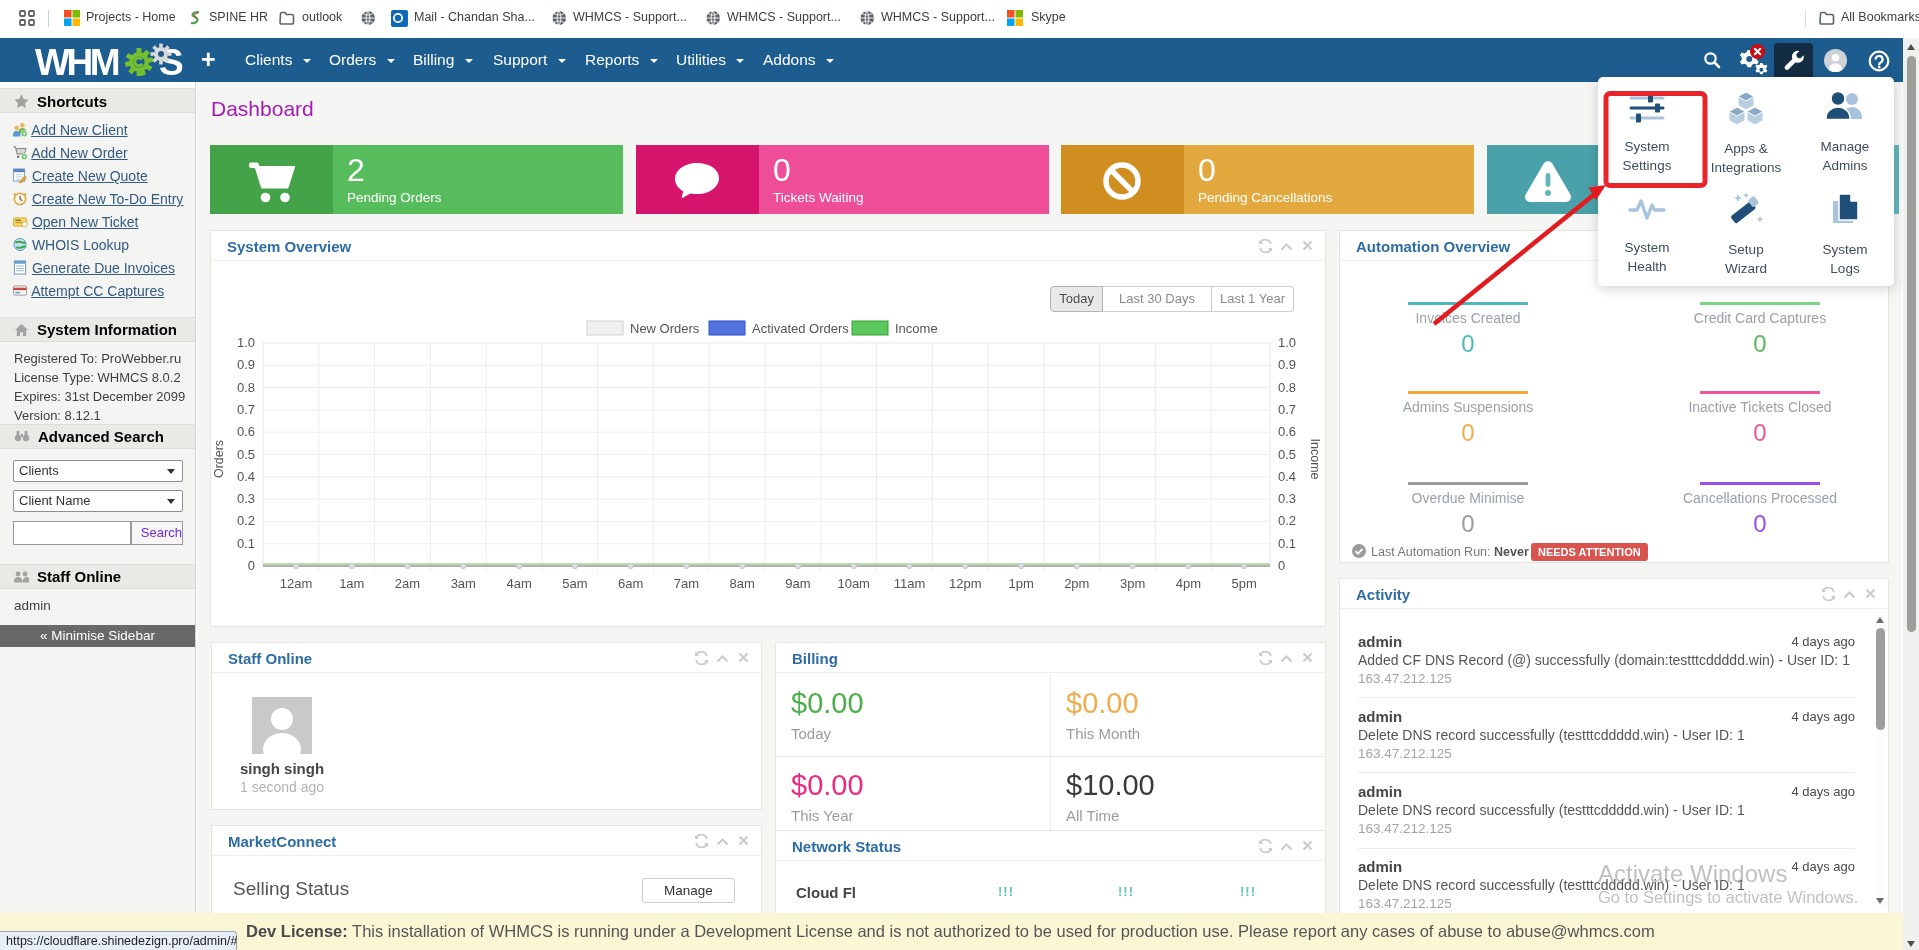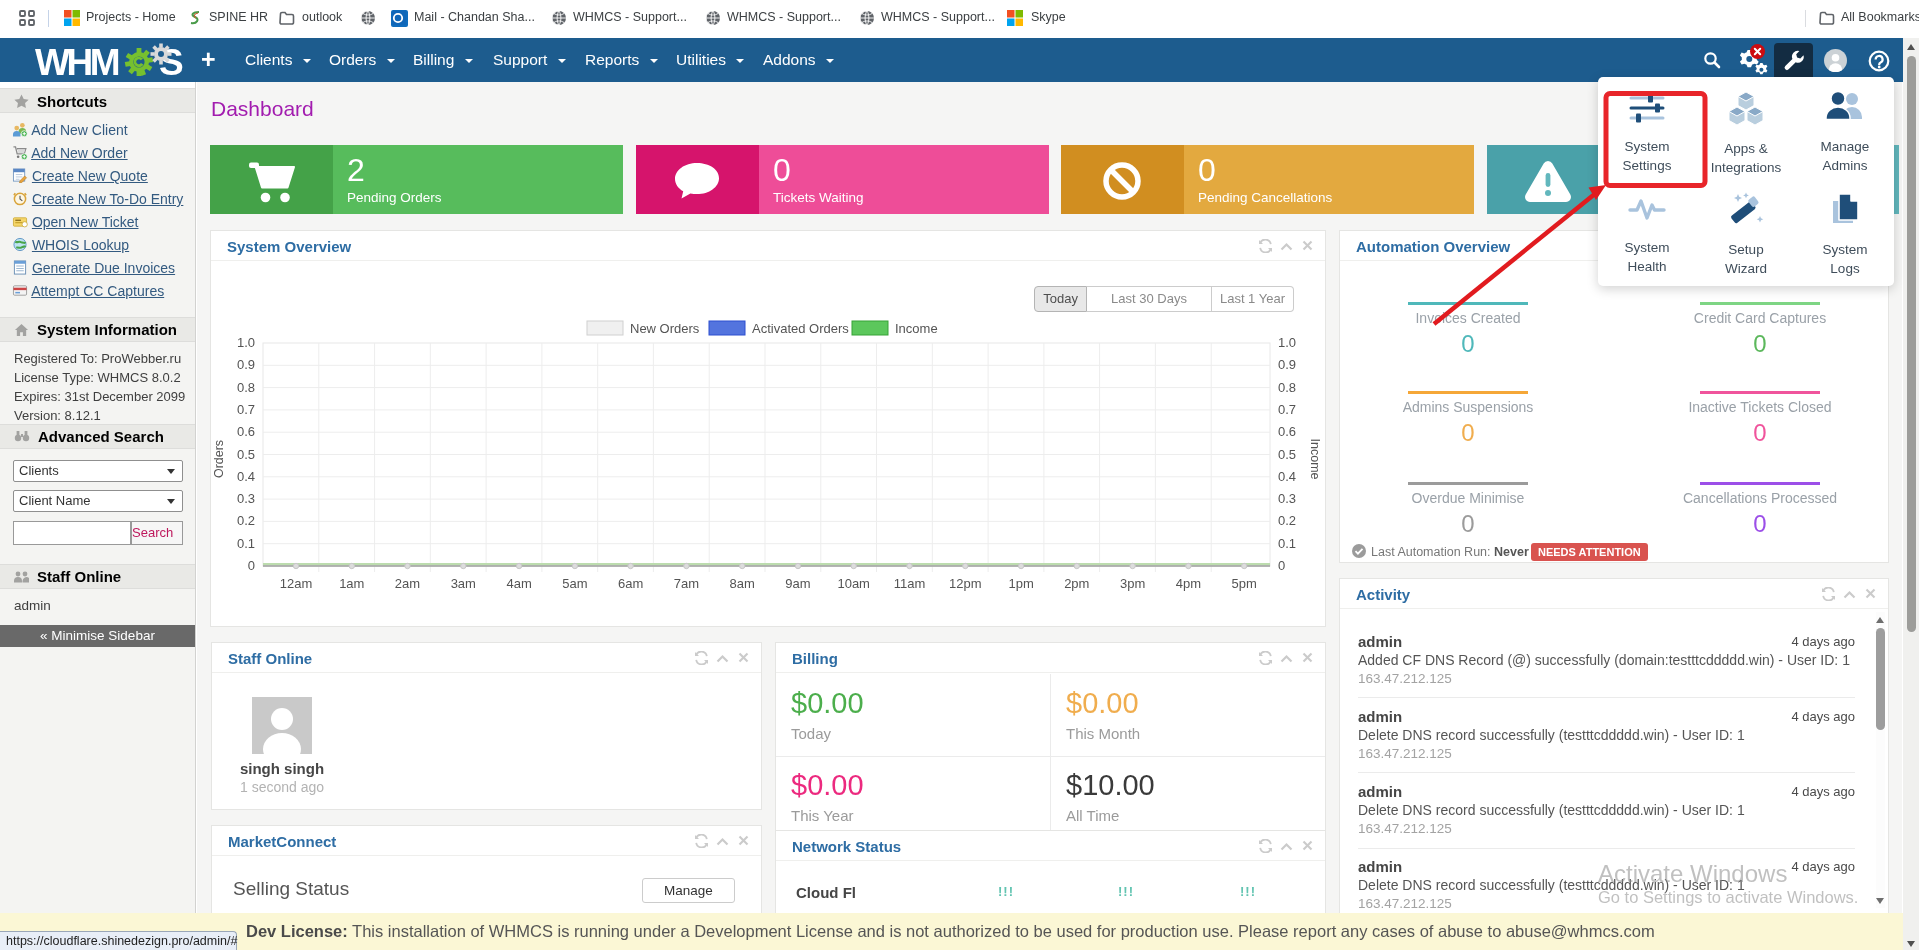"Add New Client" span { text-decoration: none -> underline }
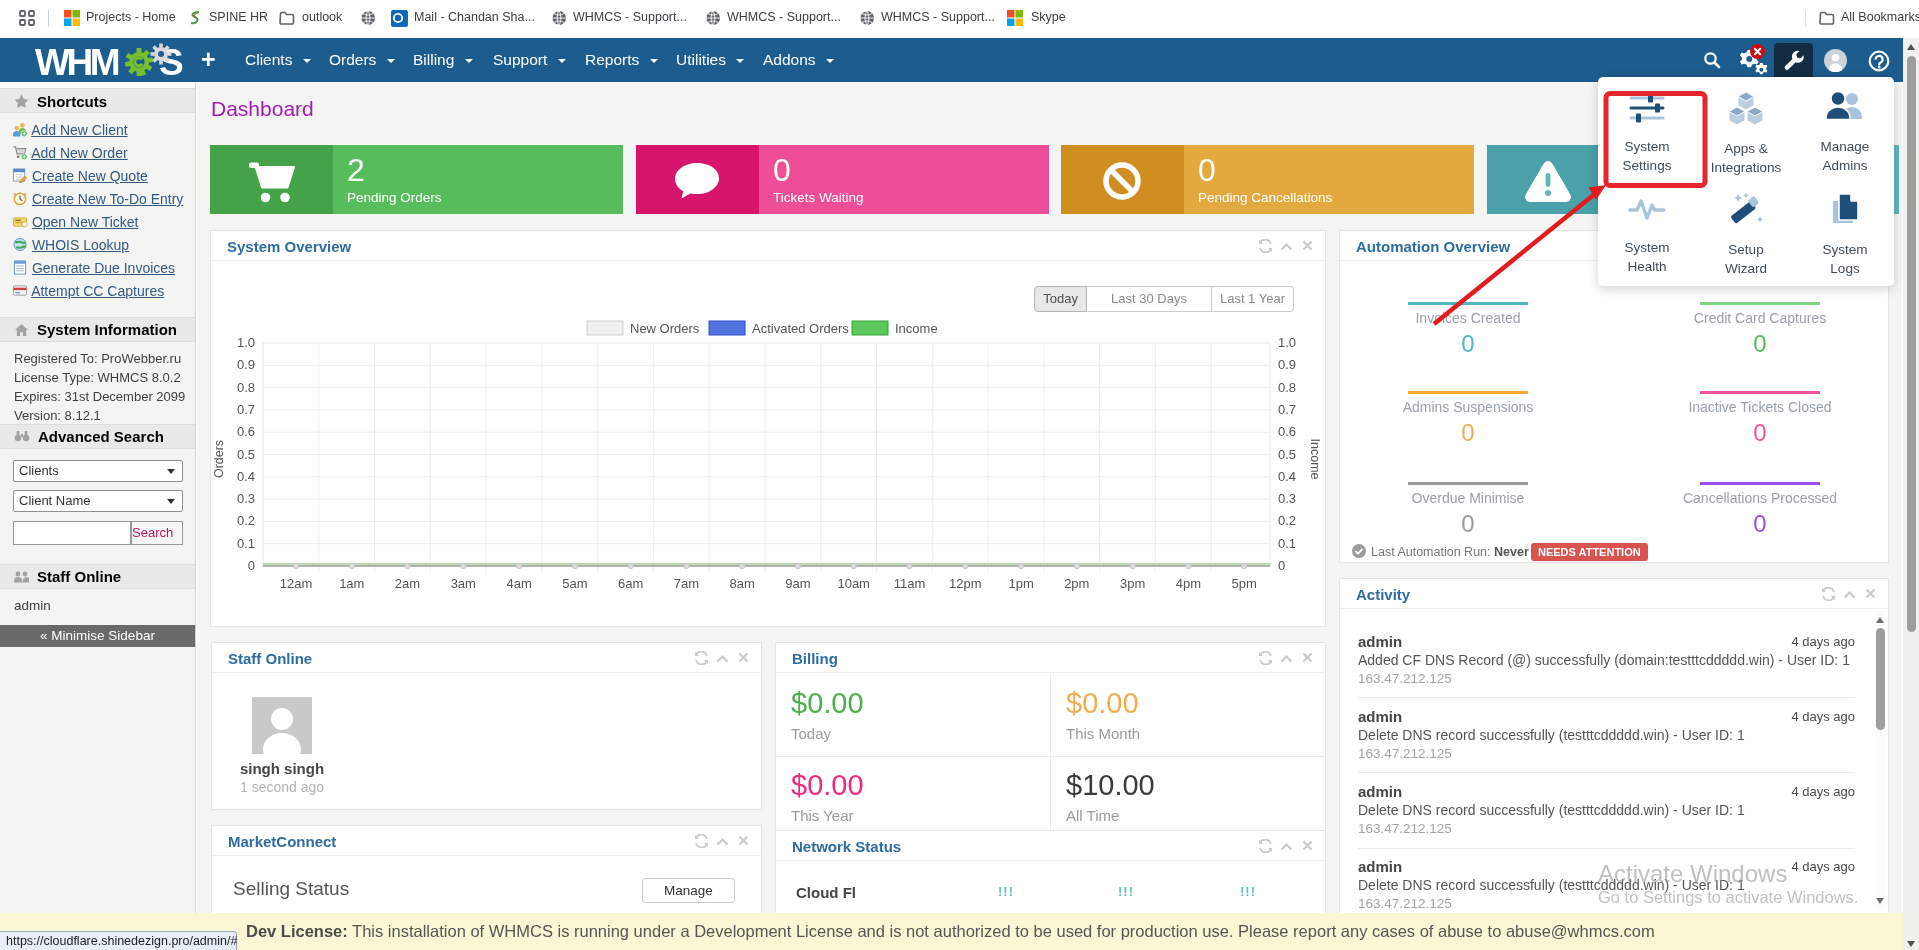"WHOIS Lookup" span { text-decoration: underline -> none }
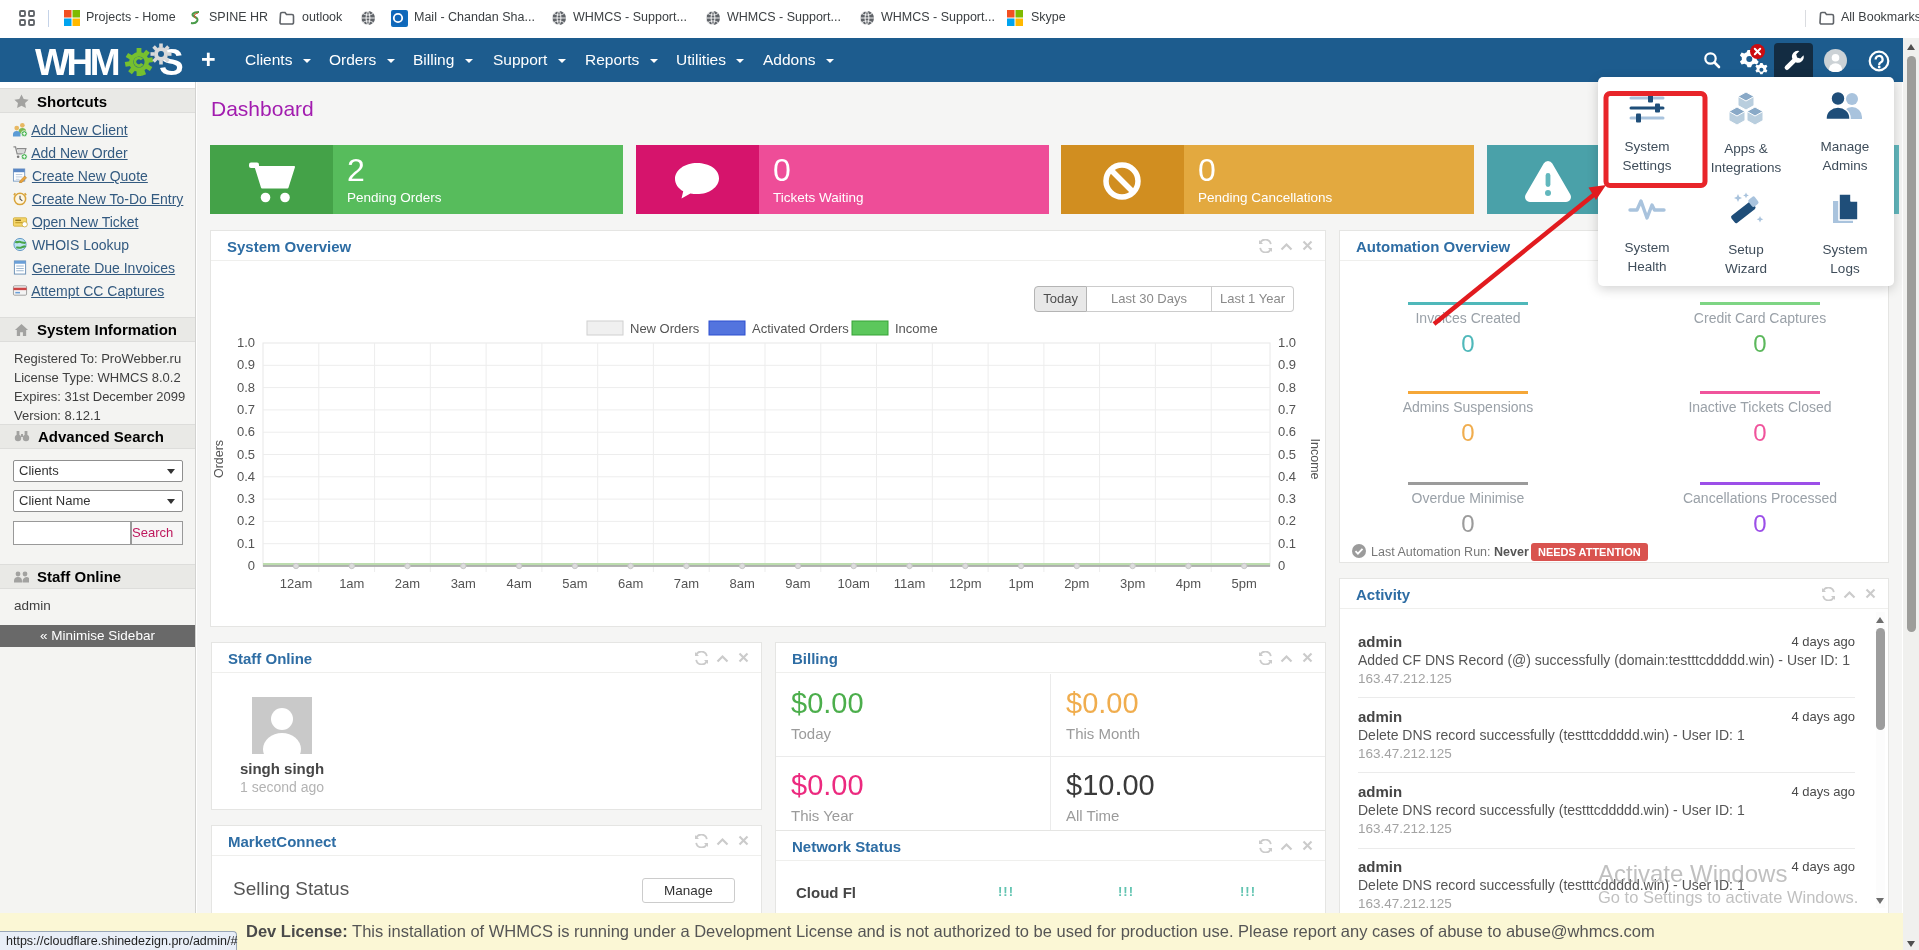"Last 30 Days" div { padding: 0 24px -> 0 16px }
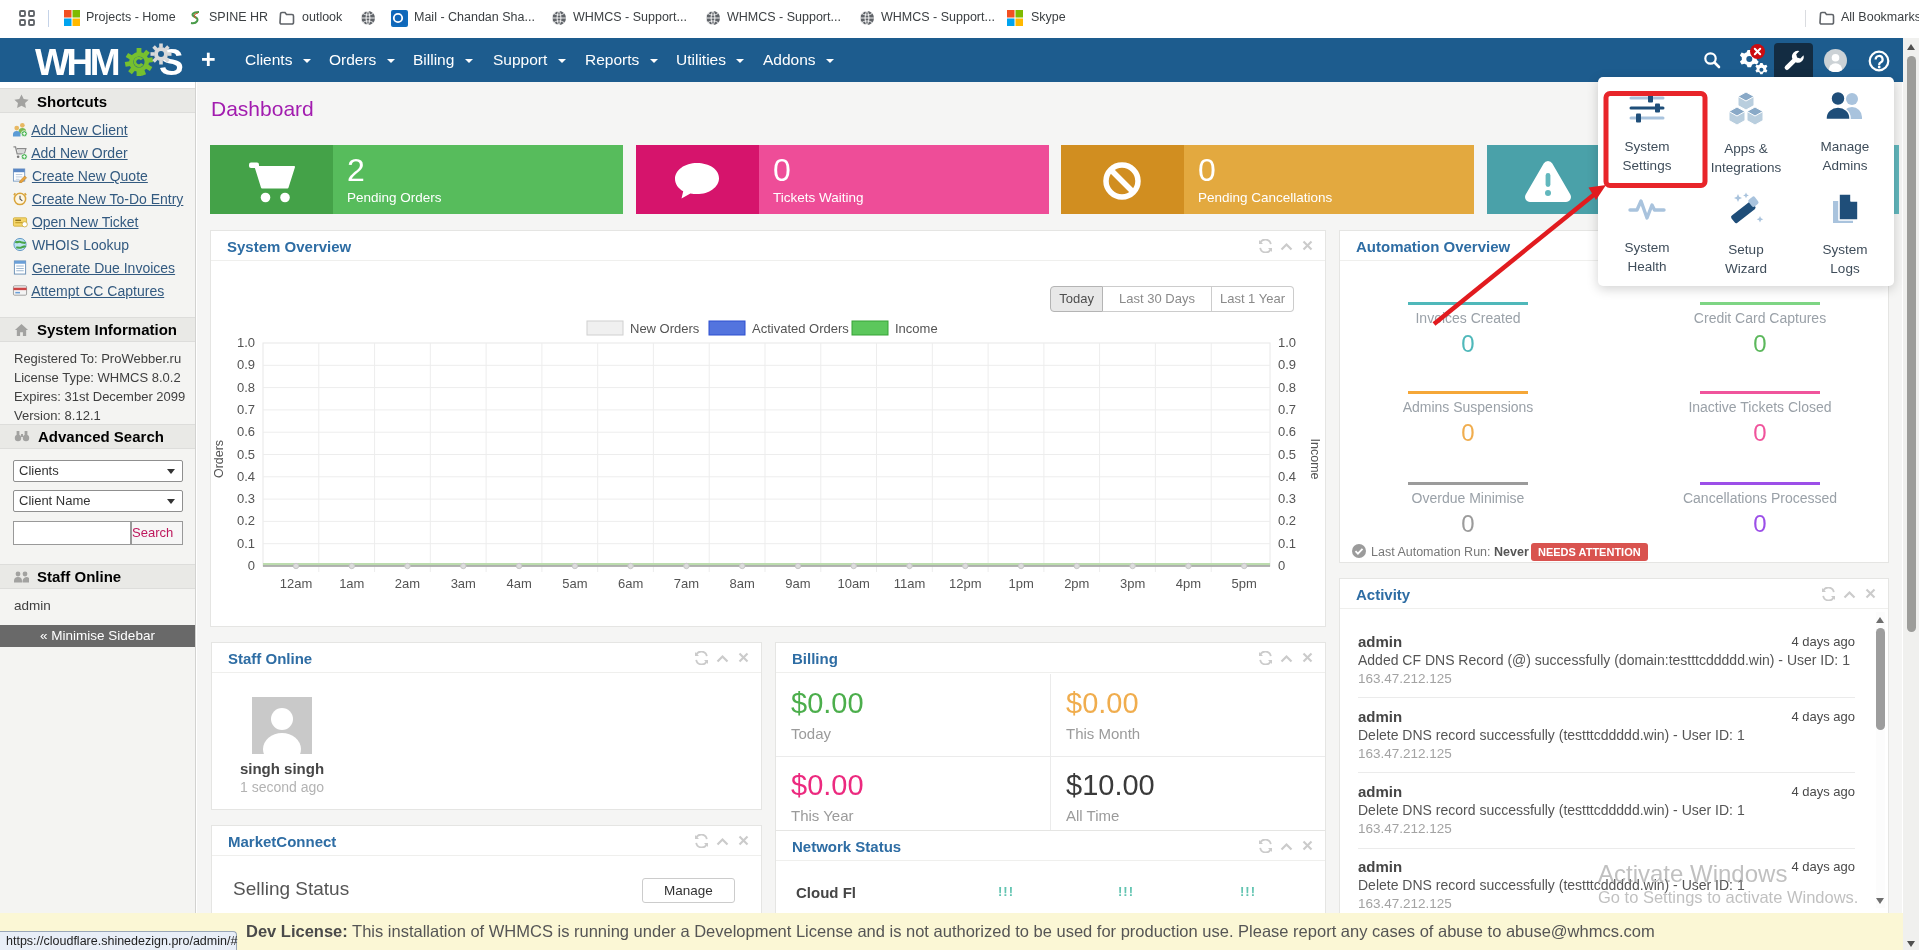"Search" div.abs { color: #be185d -> #6d28d9; text-align: left -> right }
